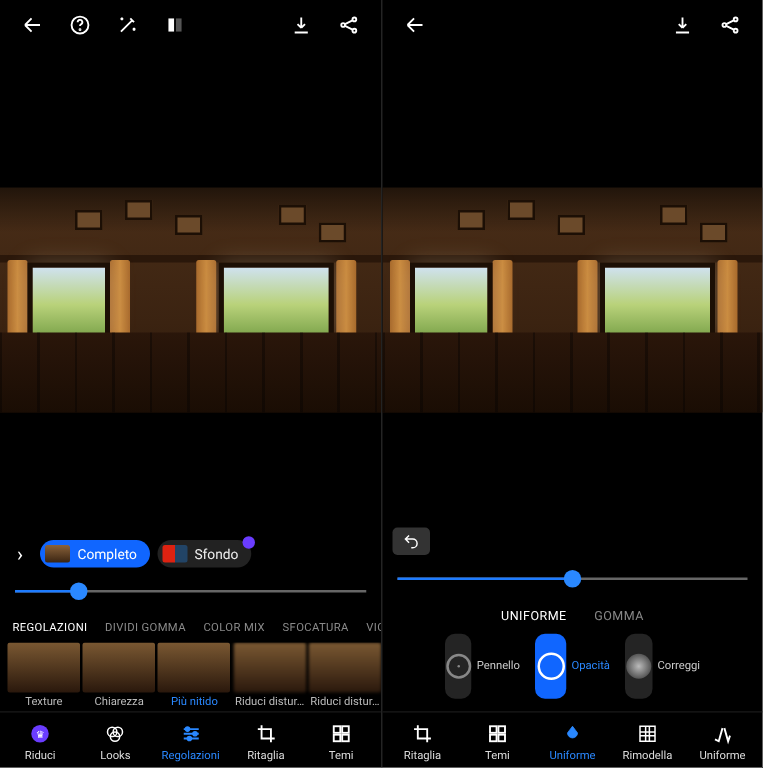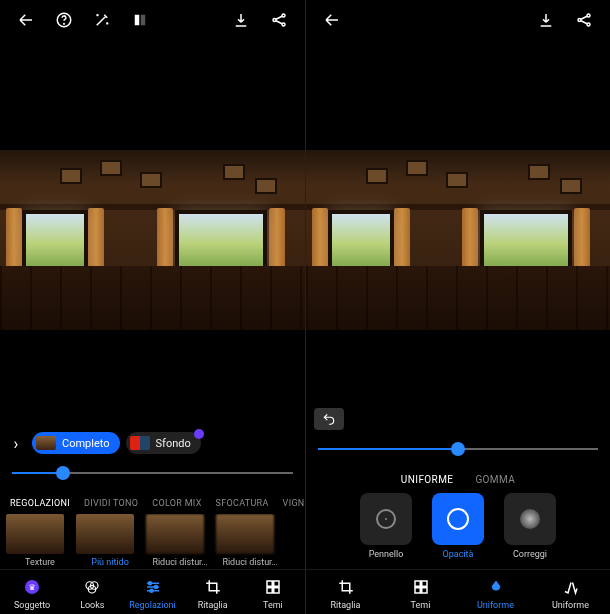"DIVIDI TONO" span { text: TONO -> GOMMA }
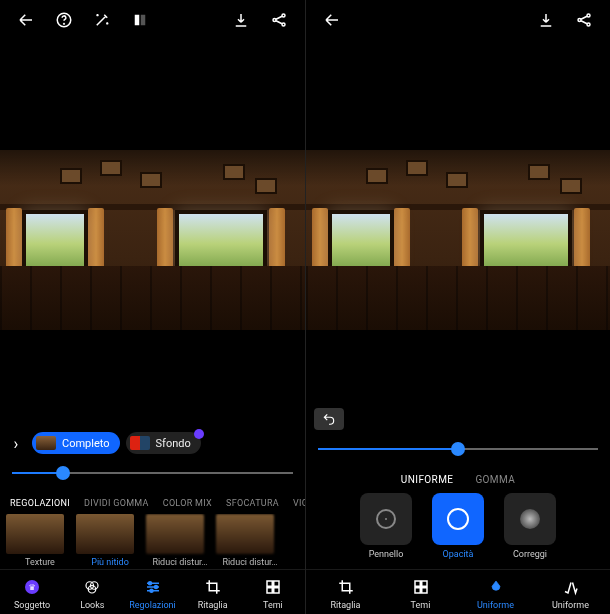"Pennello" .card { flex-direction: column -> none }
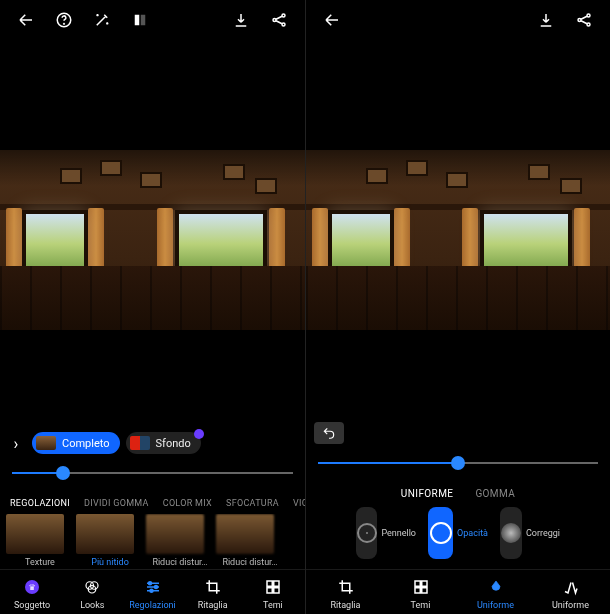"Chiarezza" div.thumb-card { html: none -> <div> <div></div> <div>Chiarezza</div> </div> }
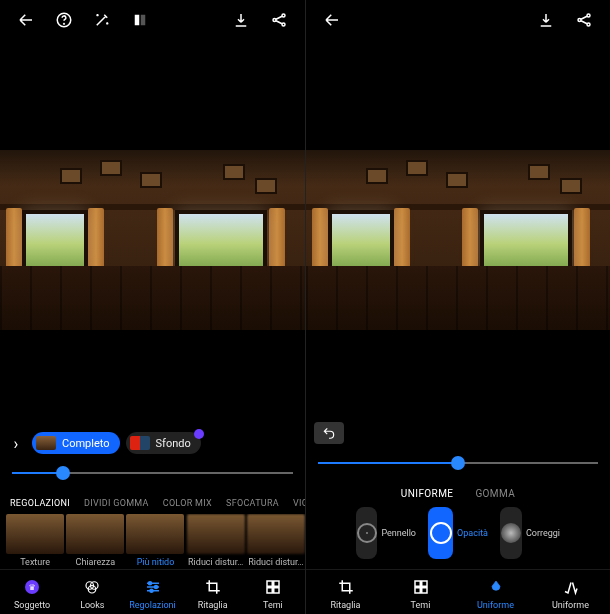"Soggetto" span { text: Soggetto -> Riduci }
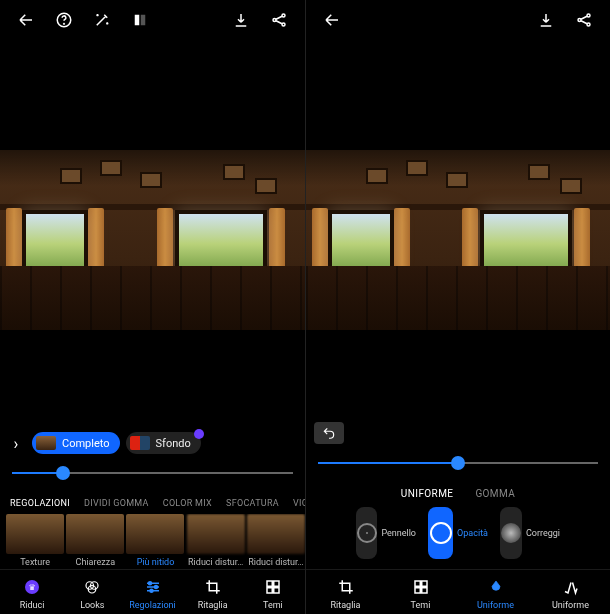"Rimodella" div.btab { html: none -> <div> <div> <svg> <rect></rect> <path></path> </svg> </div> <span>Rimodella</span> </div> }
